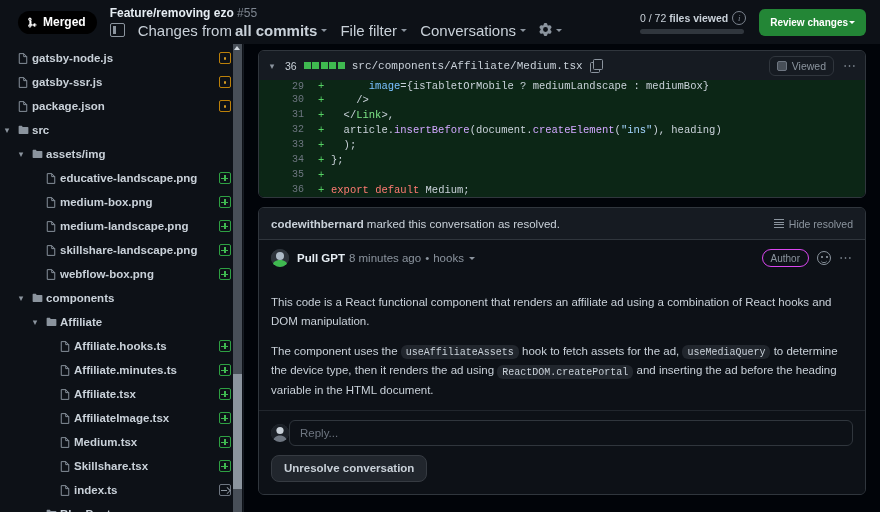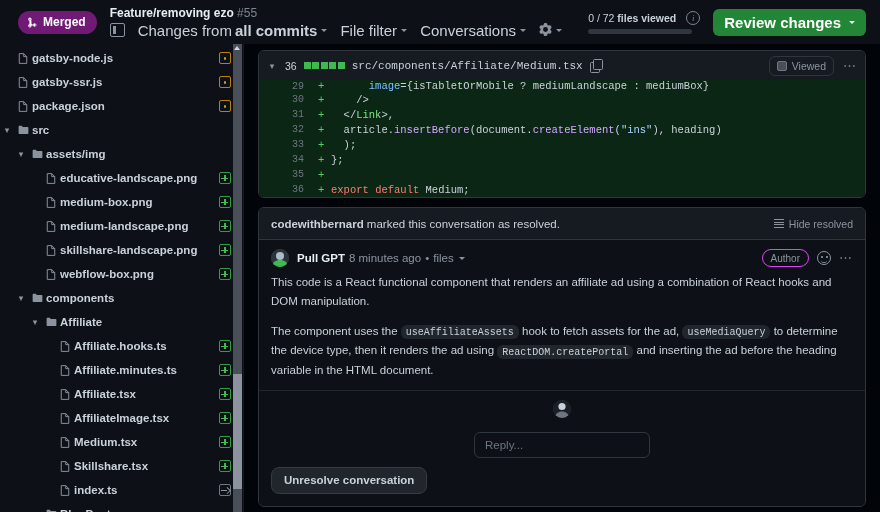"Merged" .merged-badge { background: #701a75 -> #000000 }
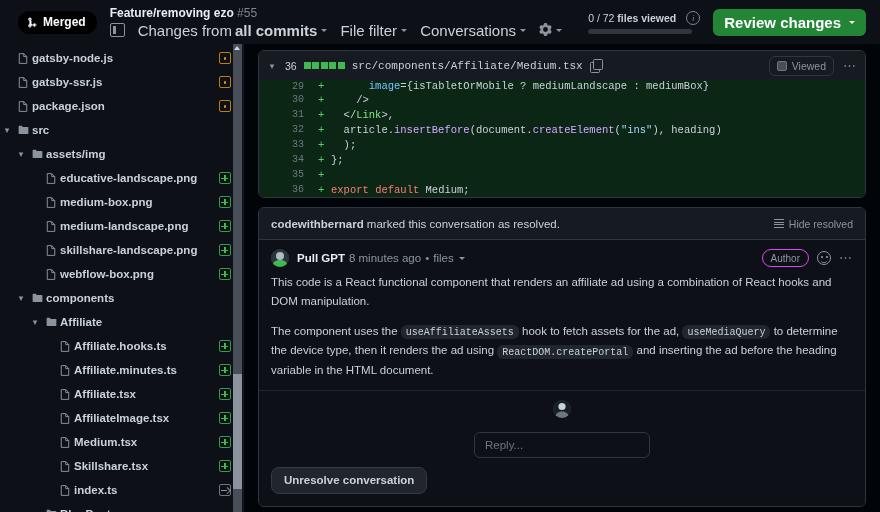"0 / 72 files viewed" .fv-row { gap: 10px -> 4px }
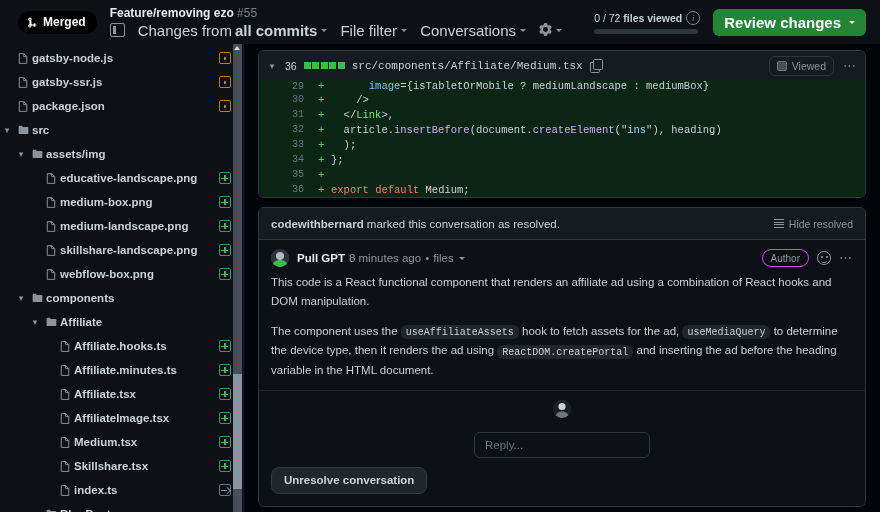"Review changes" .review-btn { font-size: 15px -> 10px; gap: 7px -> none }
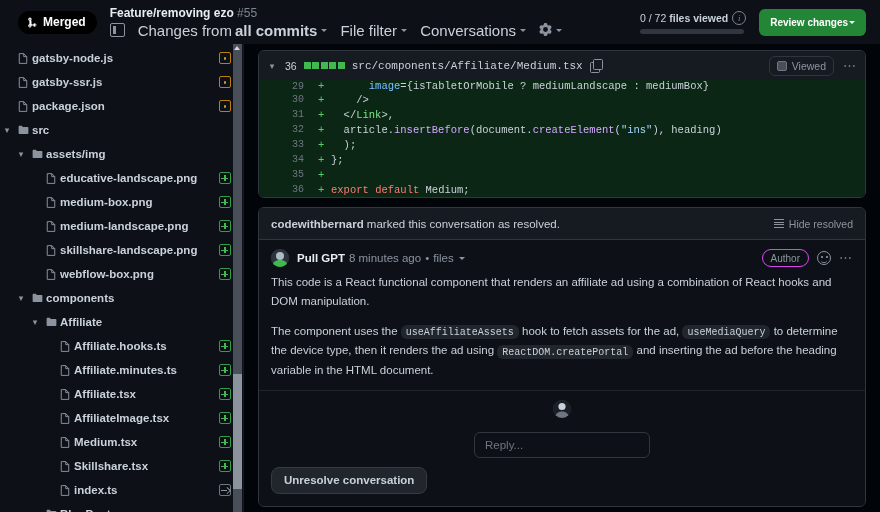"files" span { text: files -> hooks }
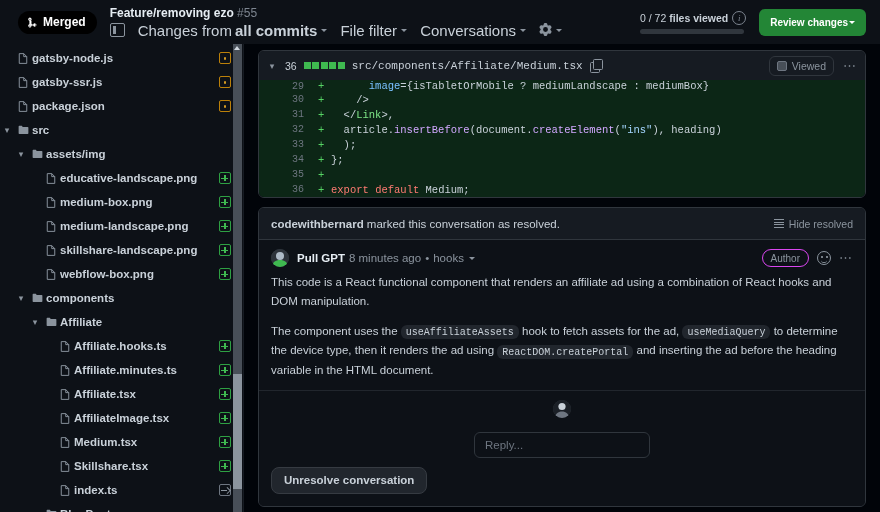"This code is a React" .comment-body { margin-top: none -> 20px }
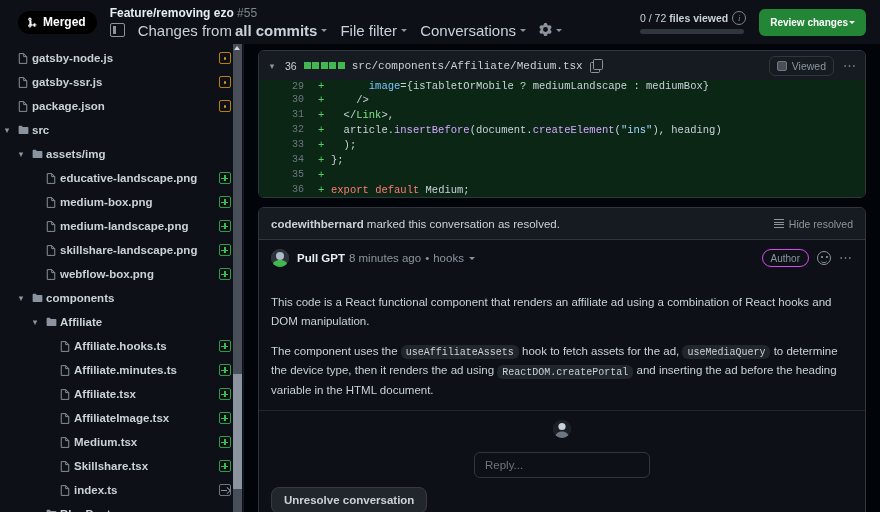"Reply..." .reply-row { flex-direction: column -> none; gap: 14px -> 0 }
